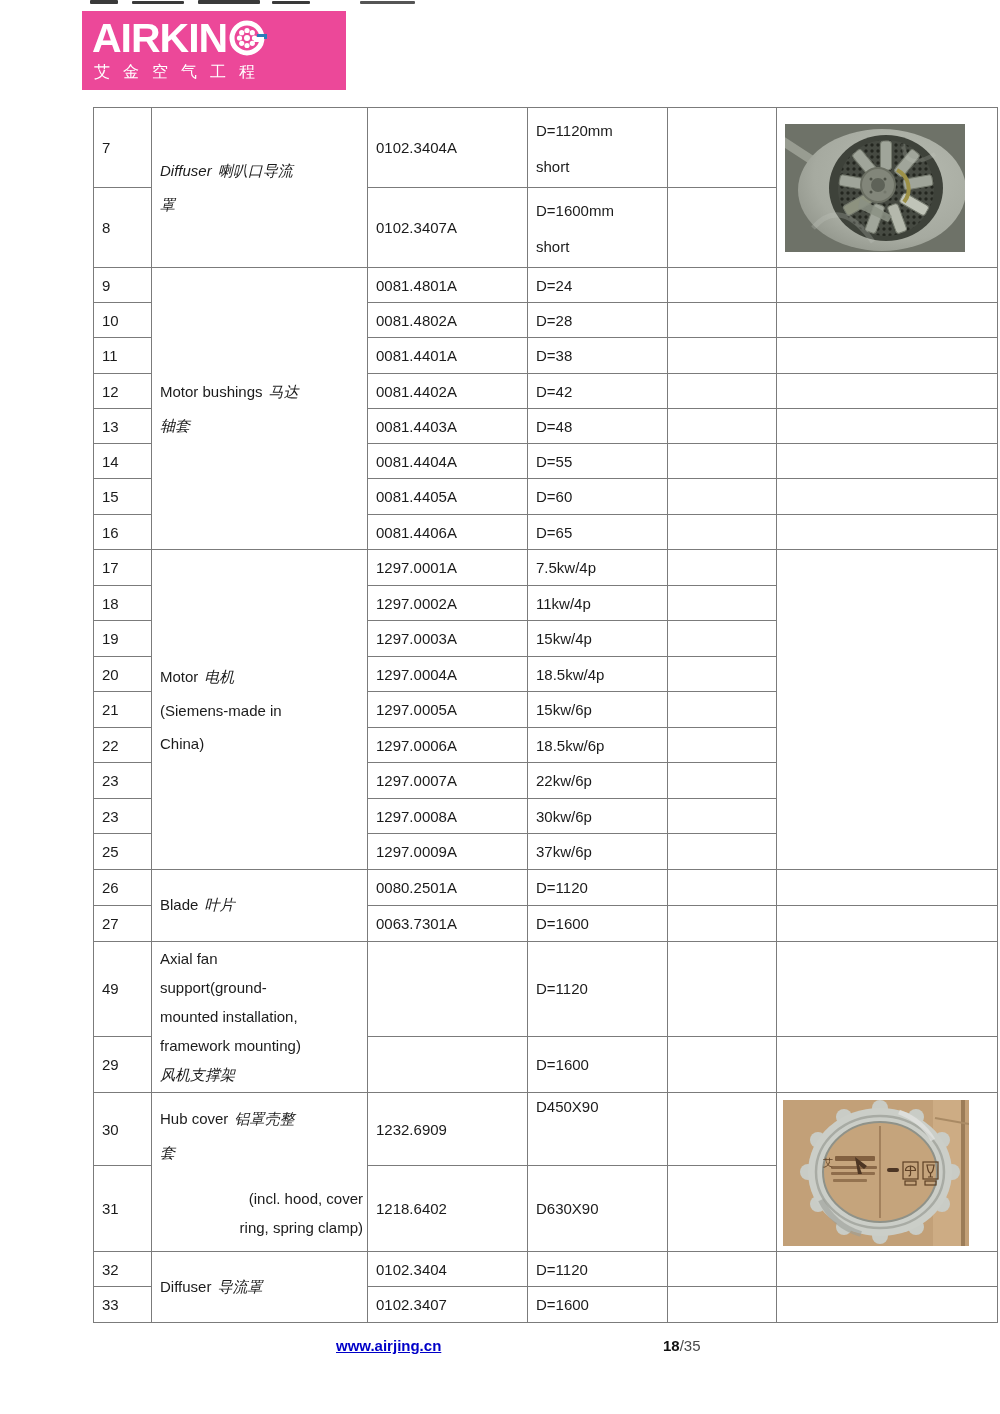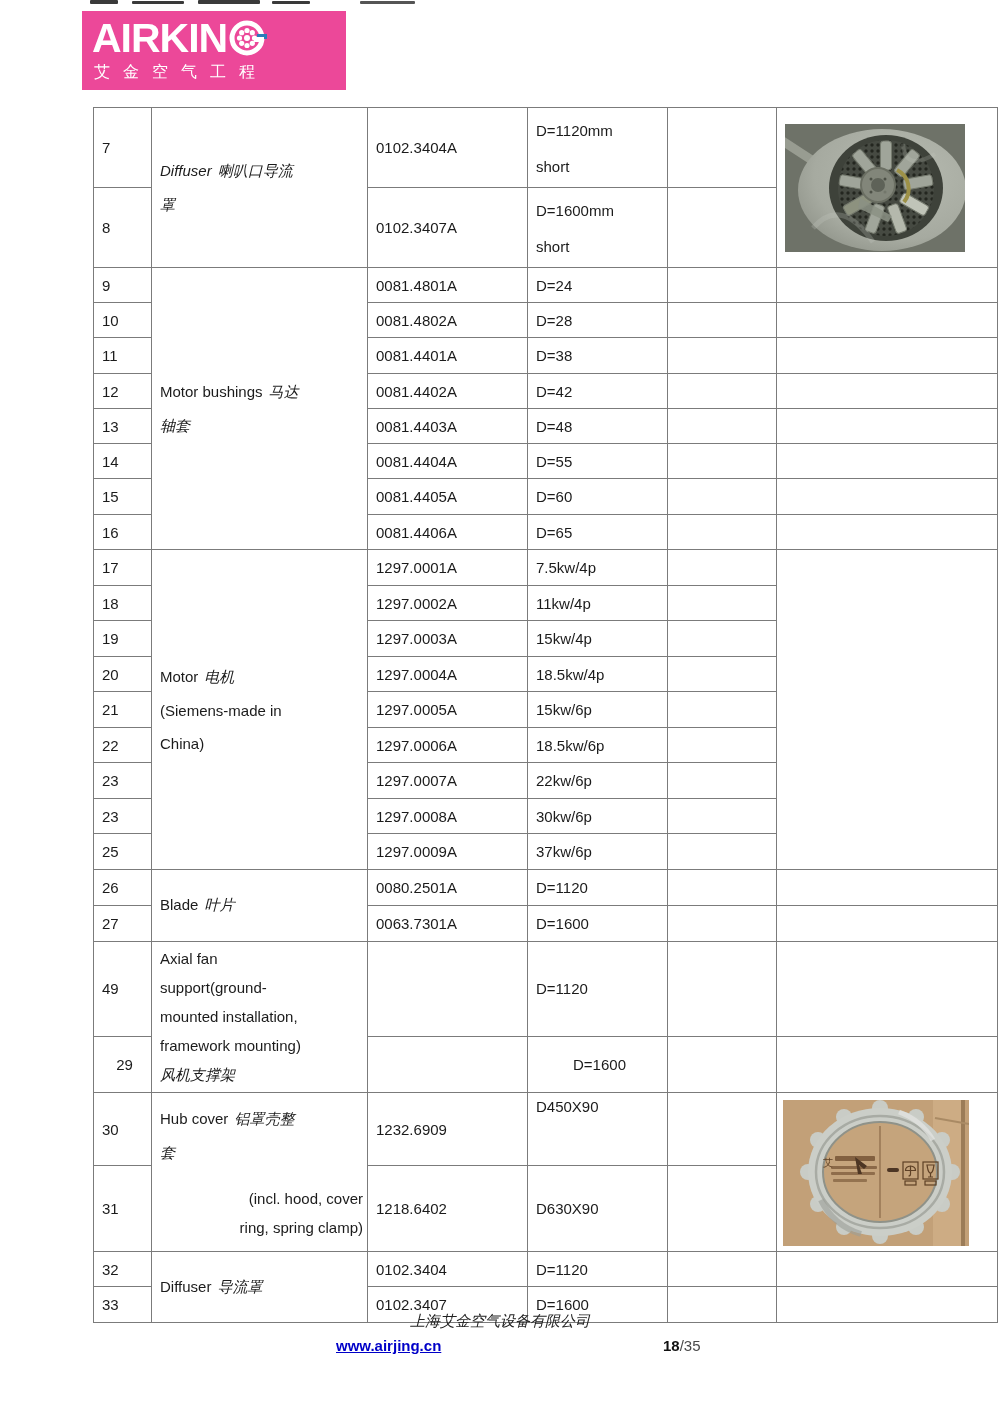"29" .rh47 { text-align: center -> none }
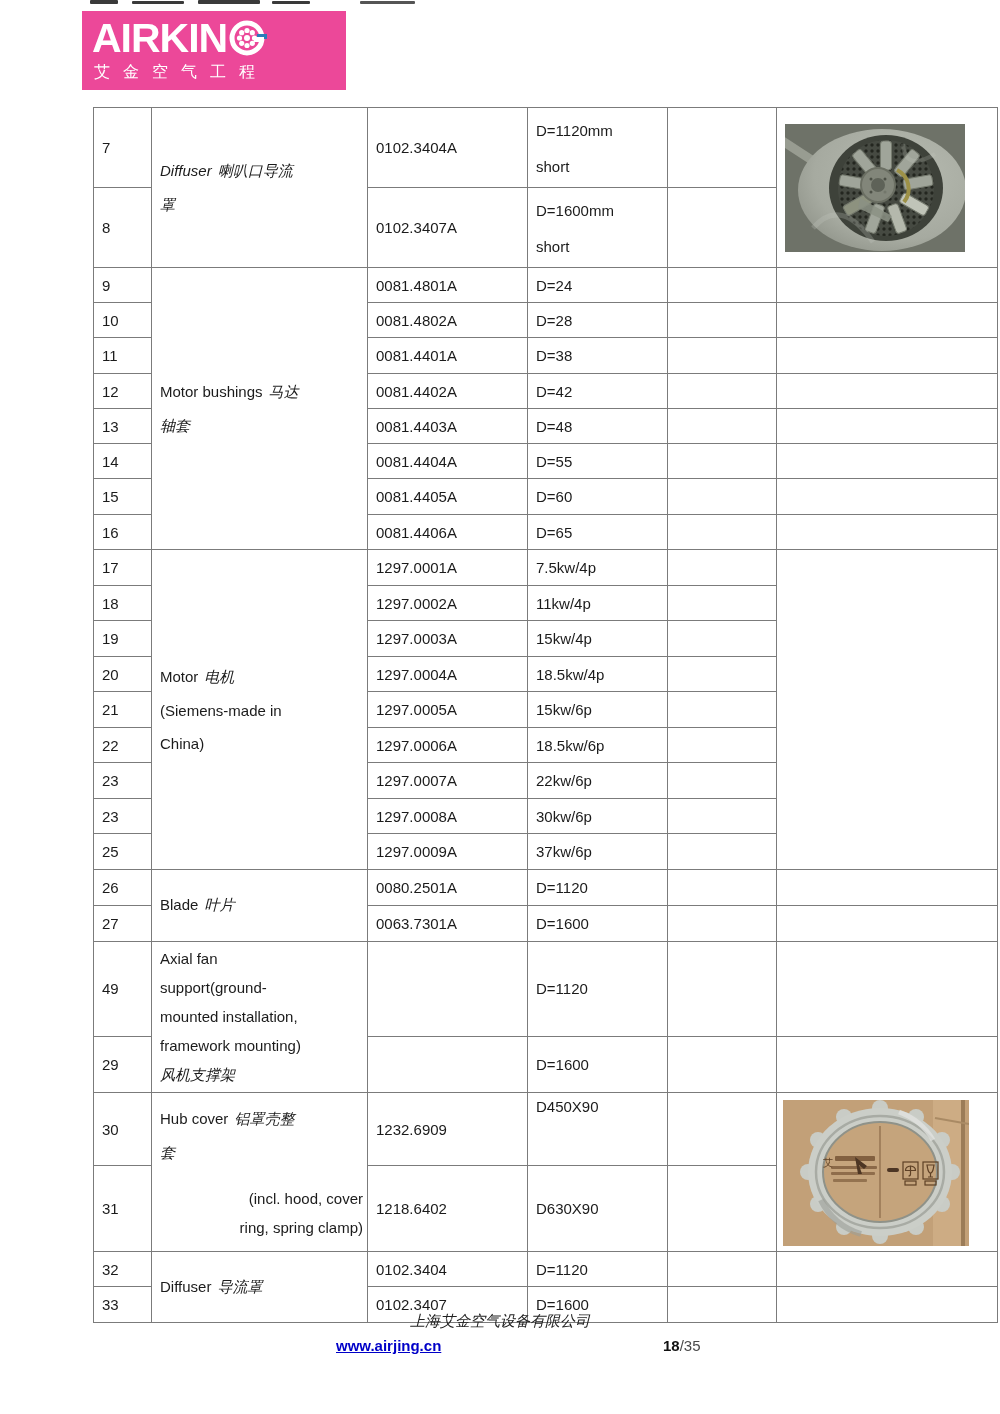"上海艾金空气设备有限公司" div.footer-company { html: <div>上海艾金空气设备有限公司</div> -> none }
